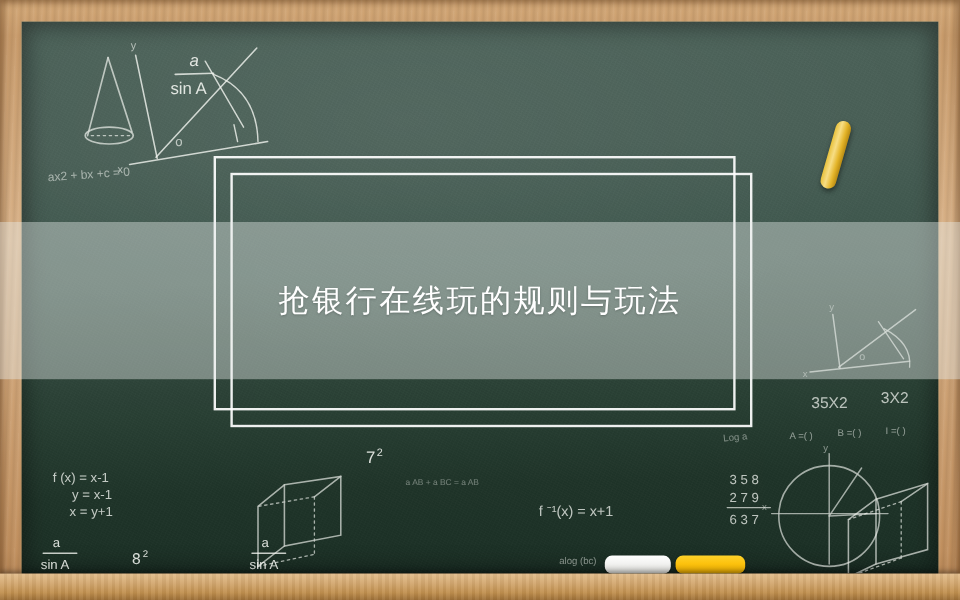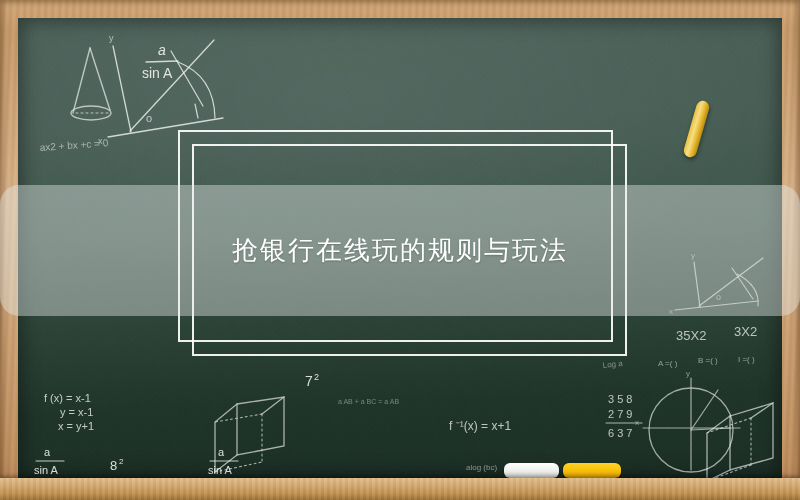"抢银行在线玩的规则与玩法" #title-band { border-radius: 19px -> none }
